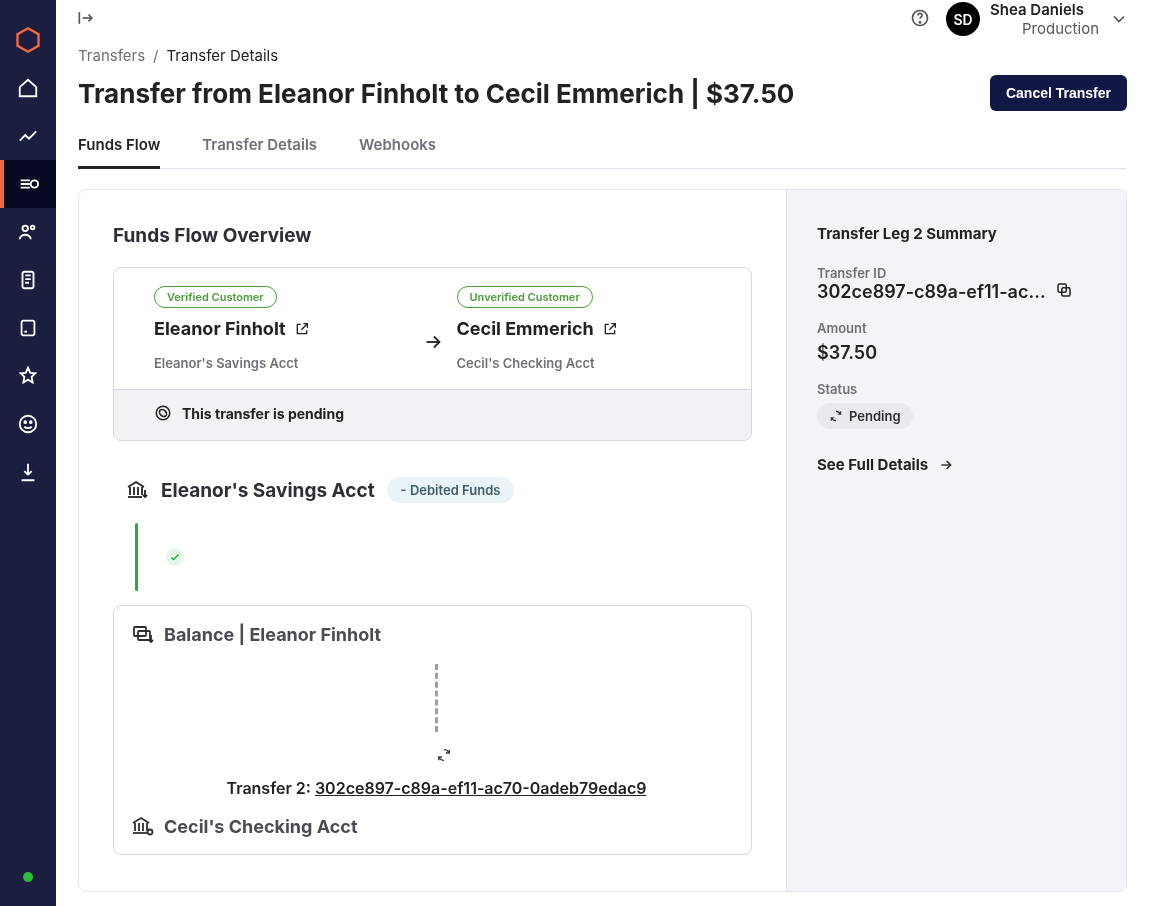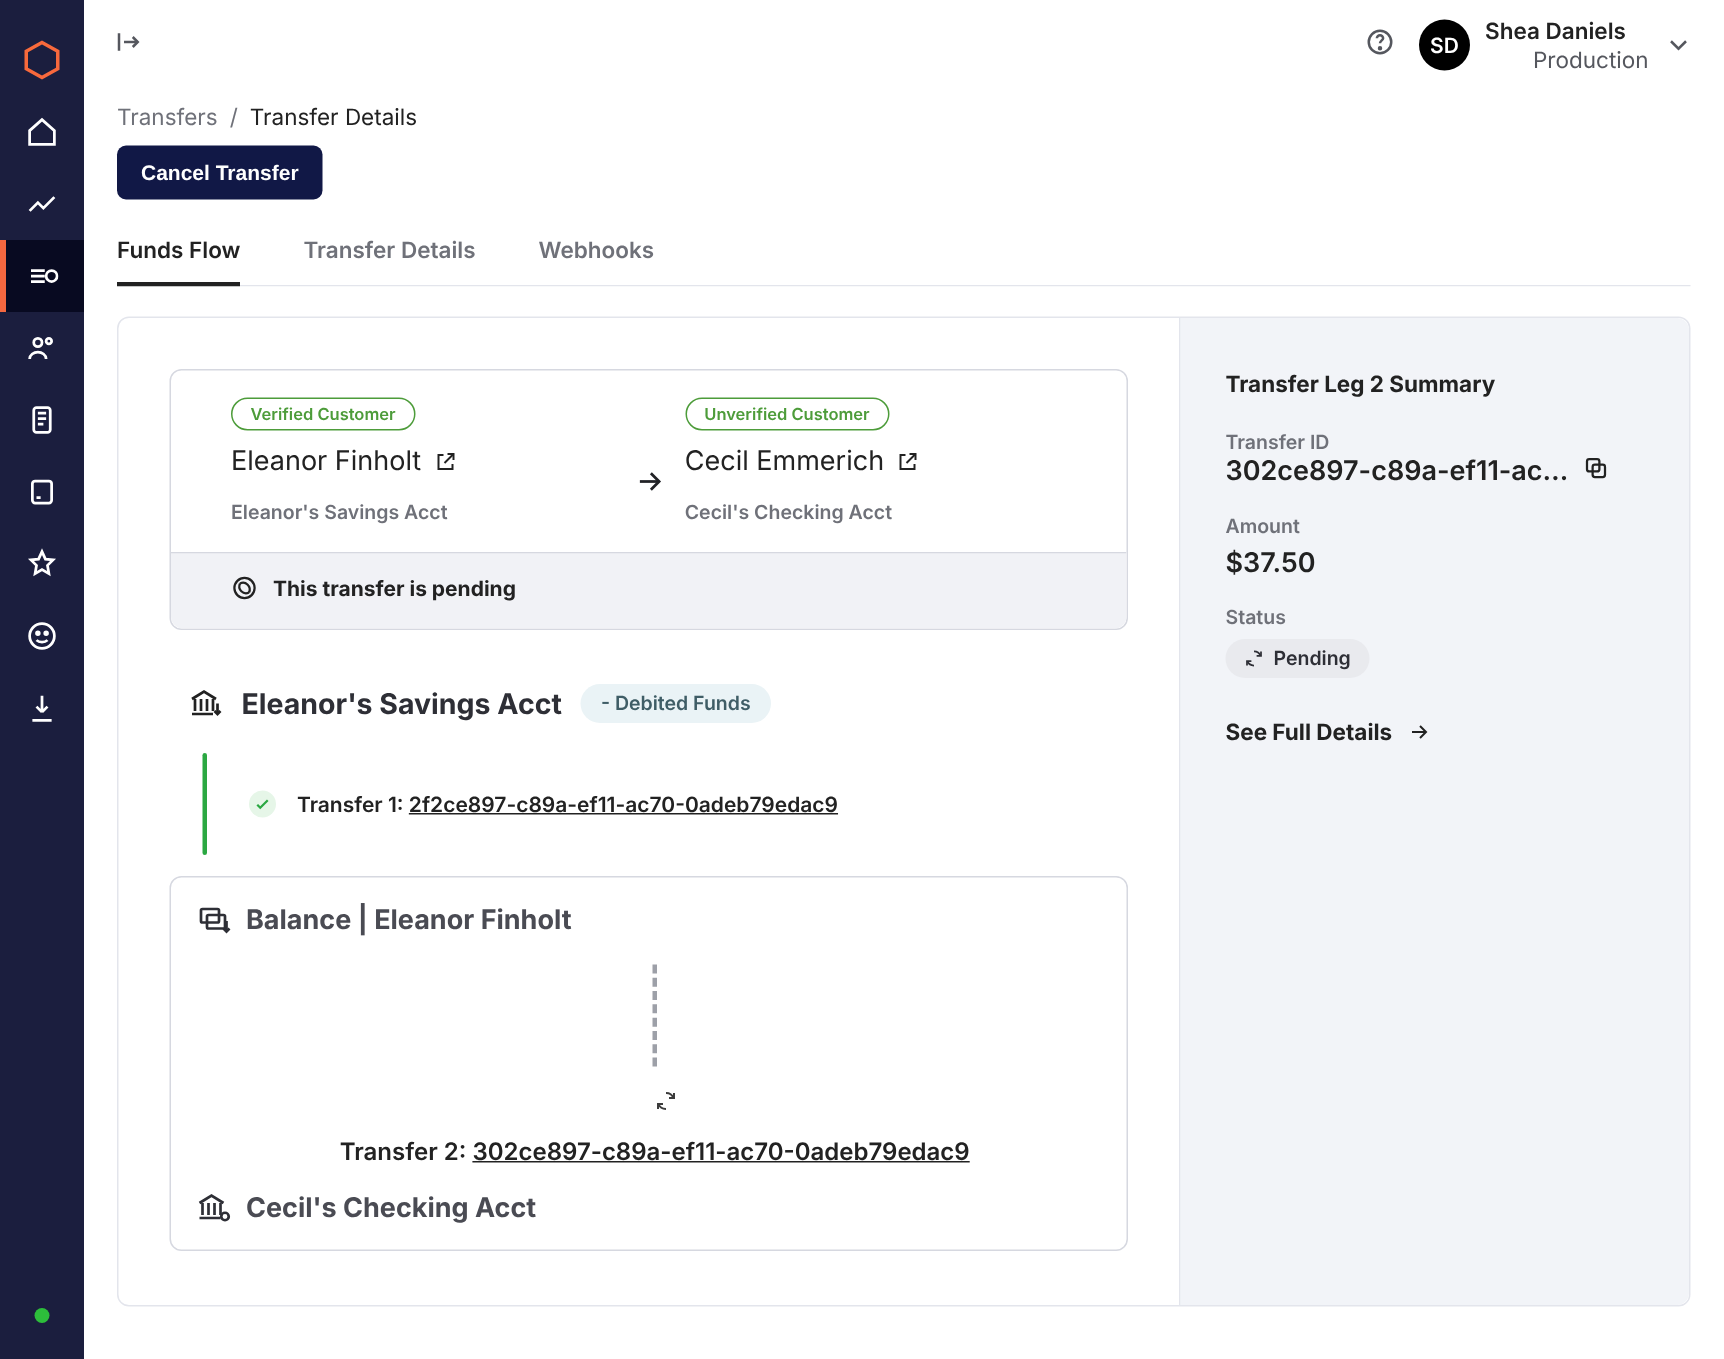"Transfer from Eleanor Finholt to" h1 { html: none -> <h1>Transfer from Eleanor Finholt to Cecil Emmerich | $37.50</h1> }
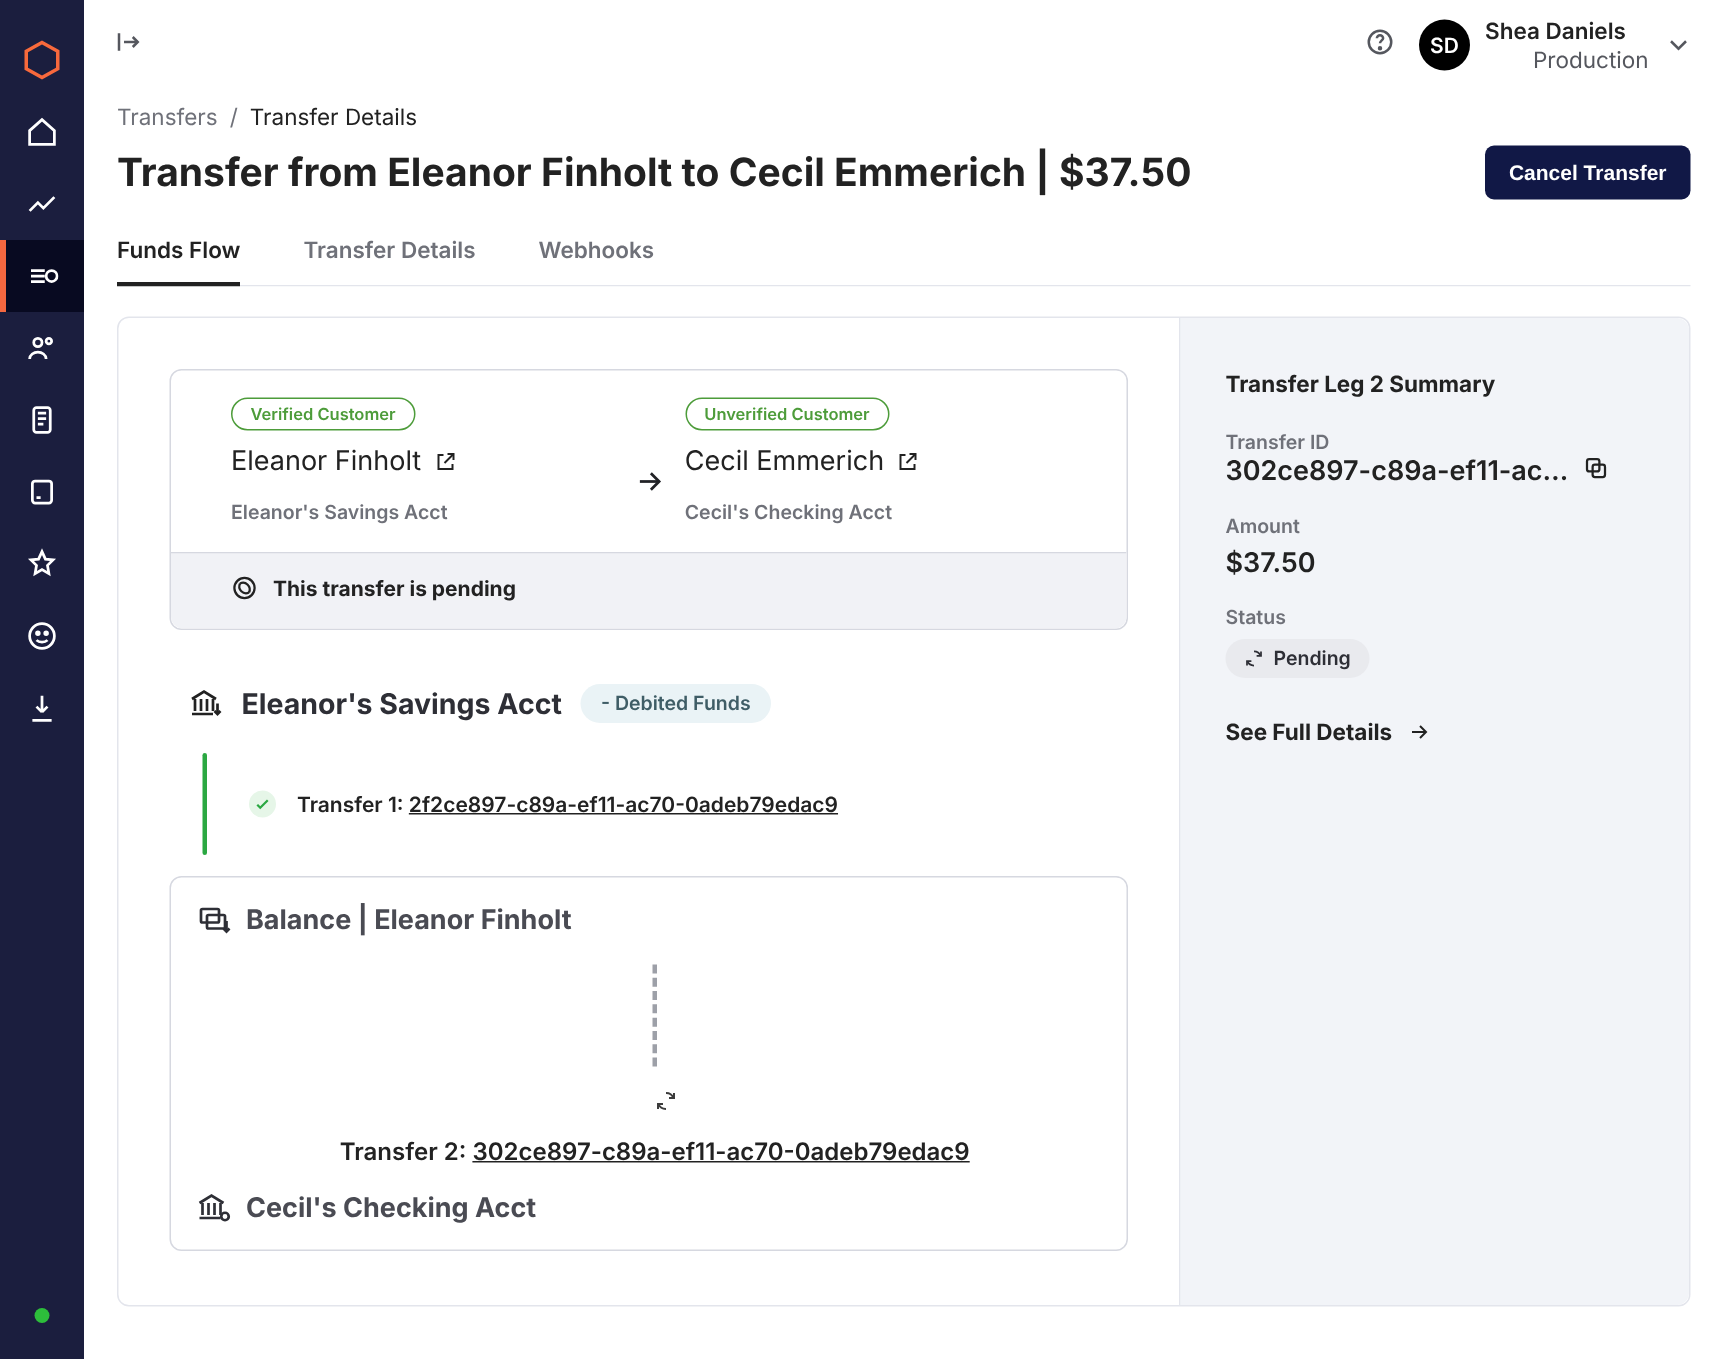"Funds Flow Overview" h2.section { html: none -> <h2>Funds Flow Overview</h2> }
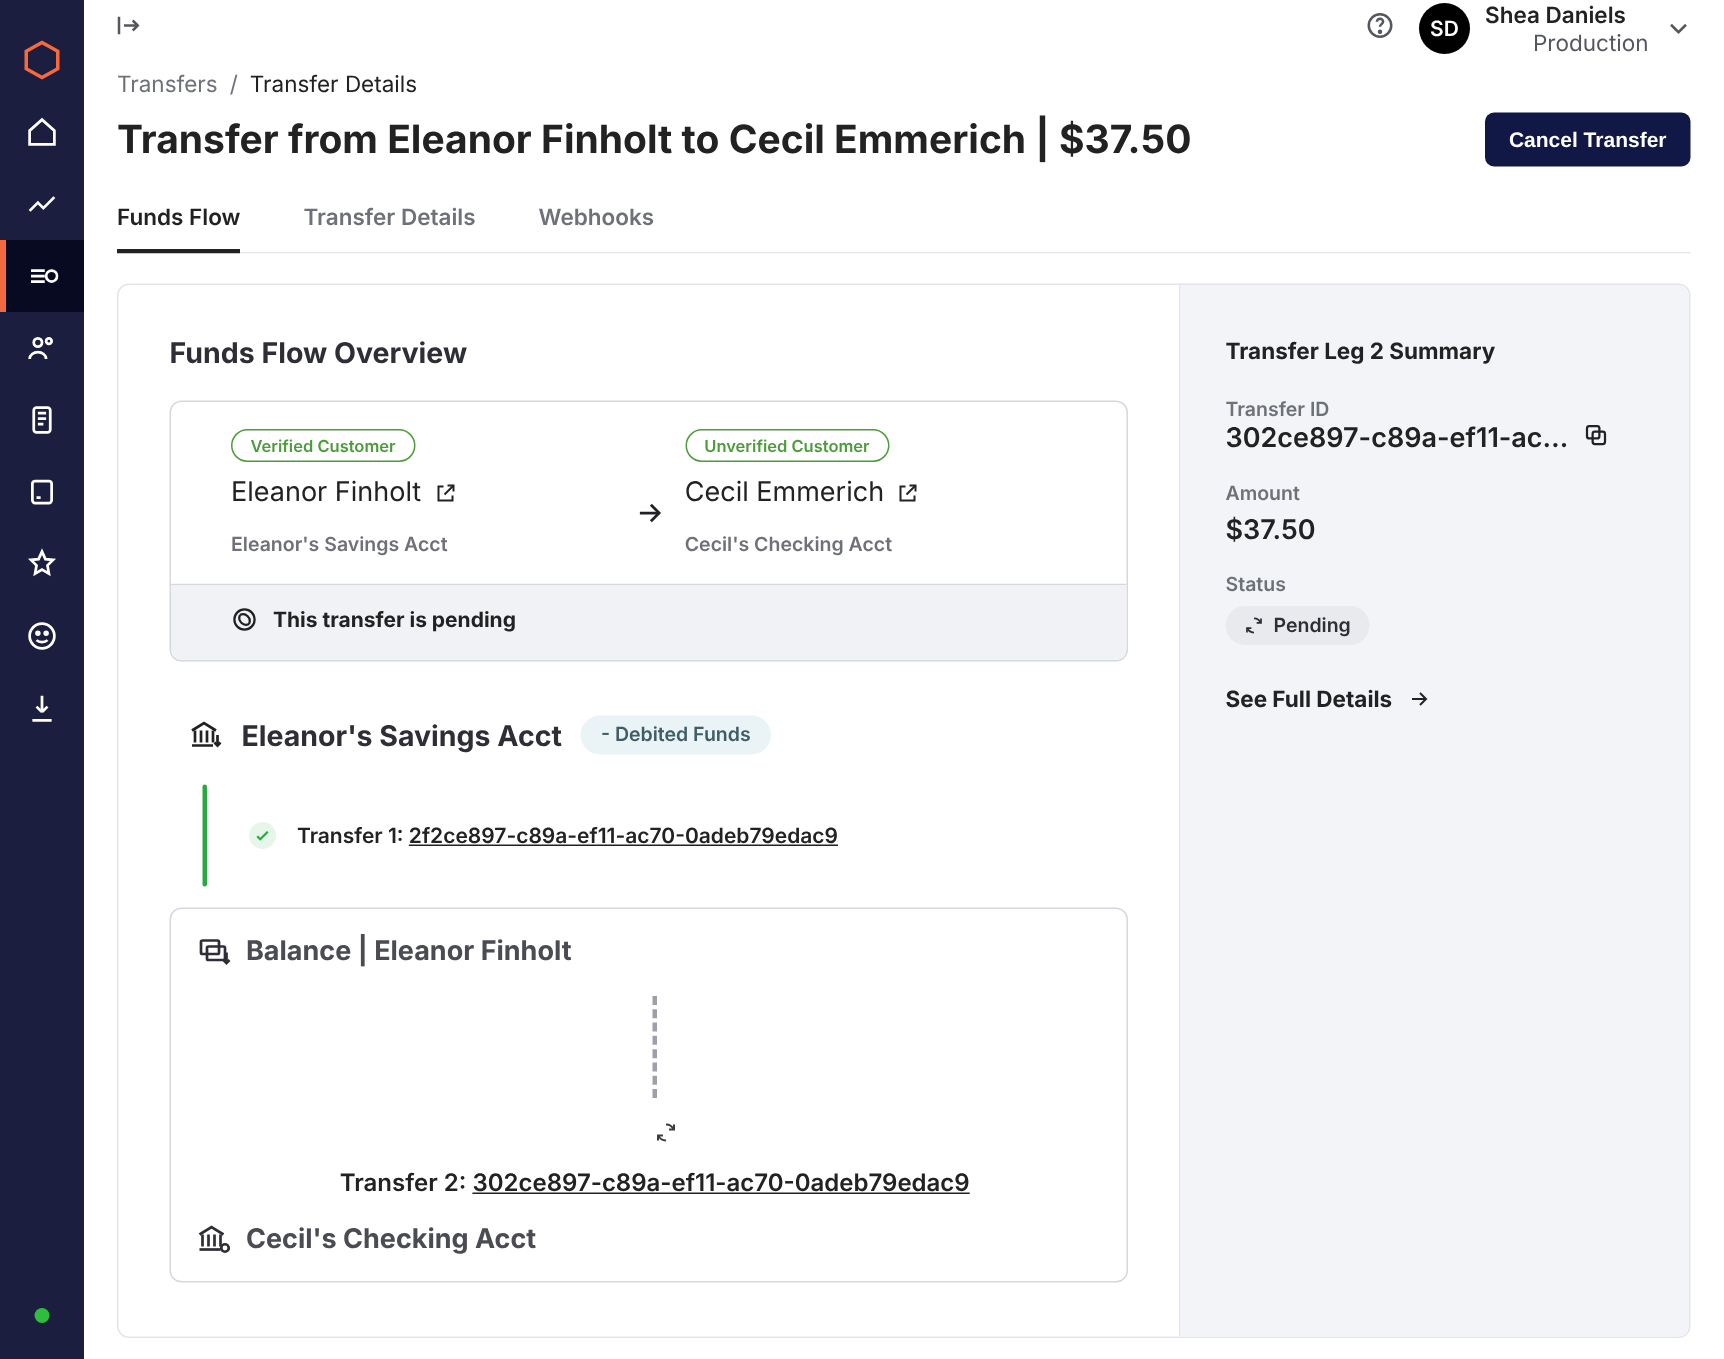"Eleanor Finholt" .party-name { font-weight: 400 -> 700 }
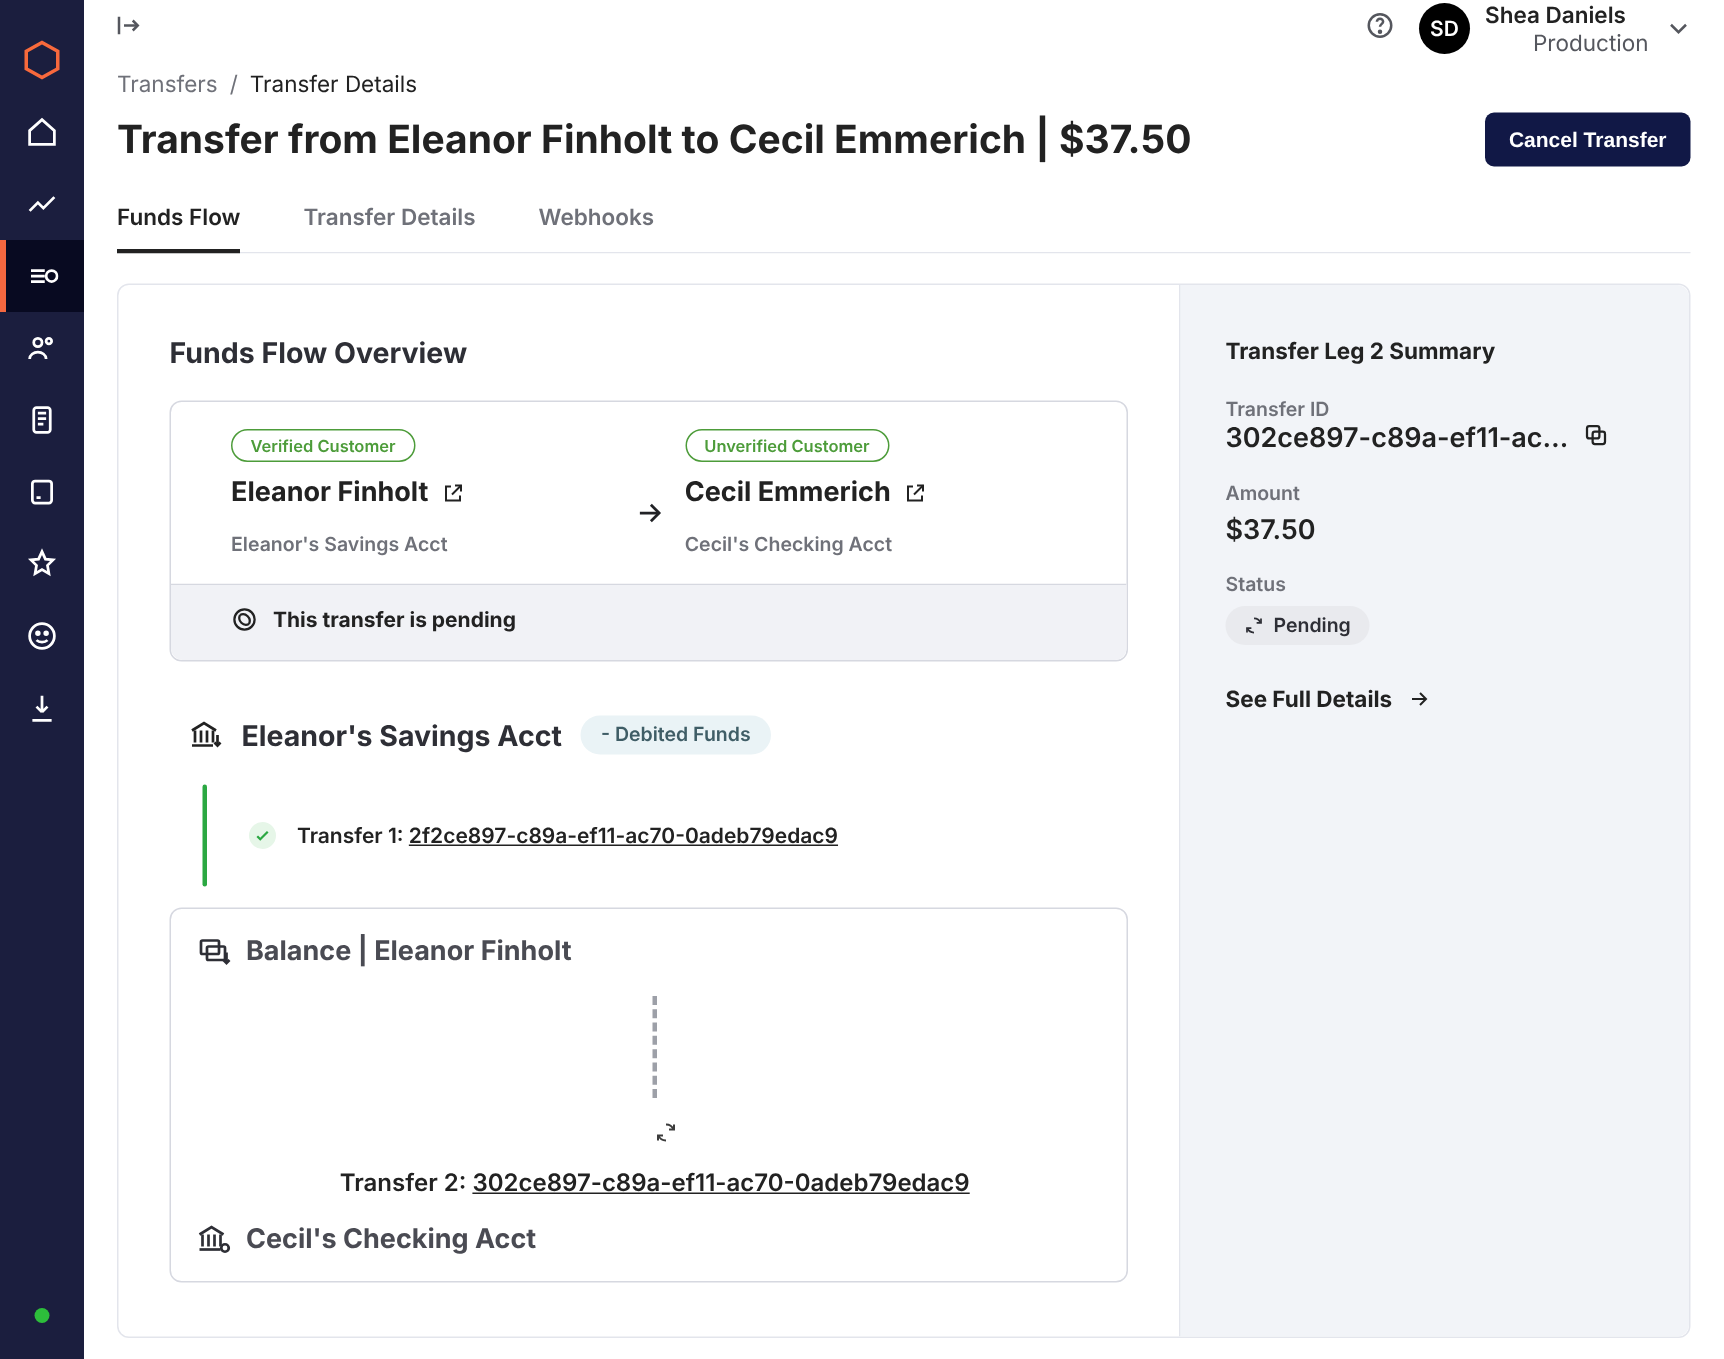"Transfer 1:" span { html: <span> <span>Transfer 1: </span> <a>2f2ce897-c89a-ef11-ac70-0adeb79edac9</a> </span> -> none }
